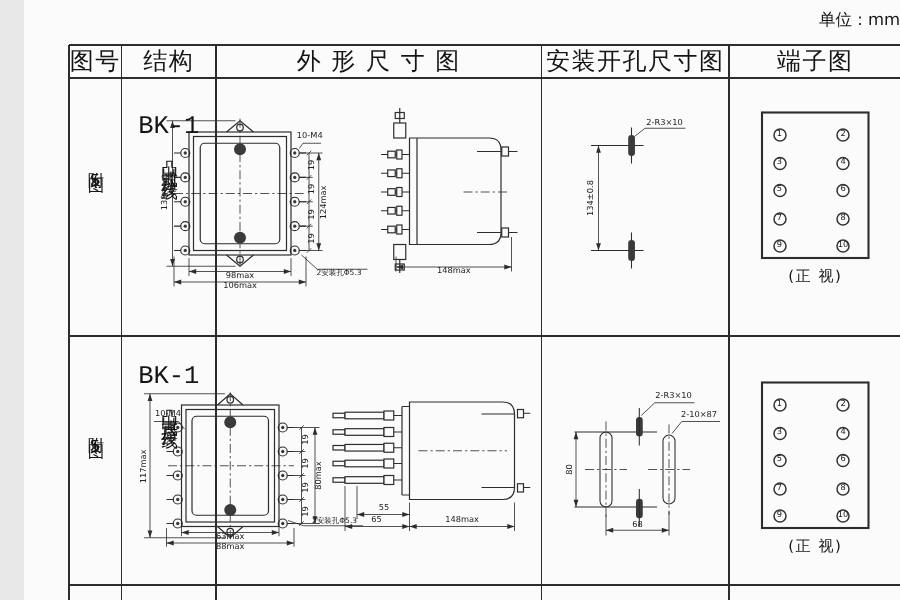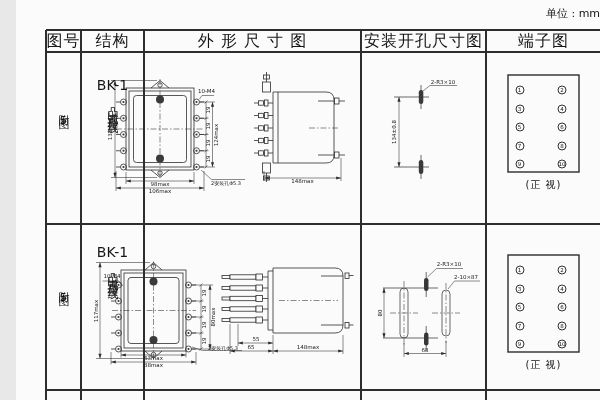"BK-1" .model { font-family: none -> Liberation Mono, monospace; font-size: 14px -> 17px }
